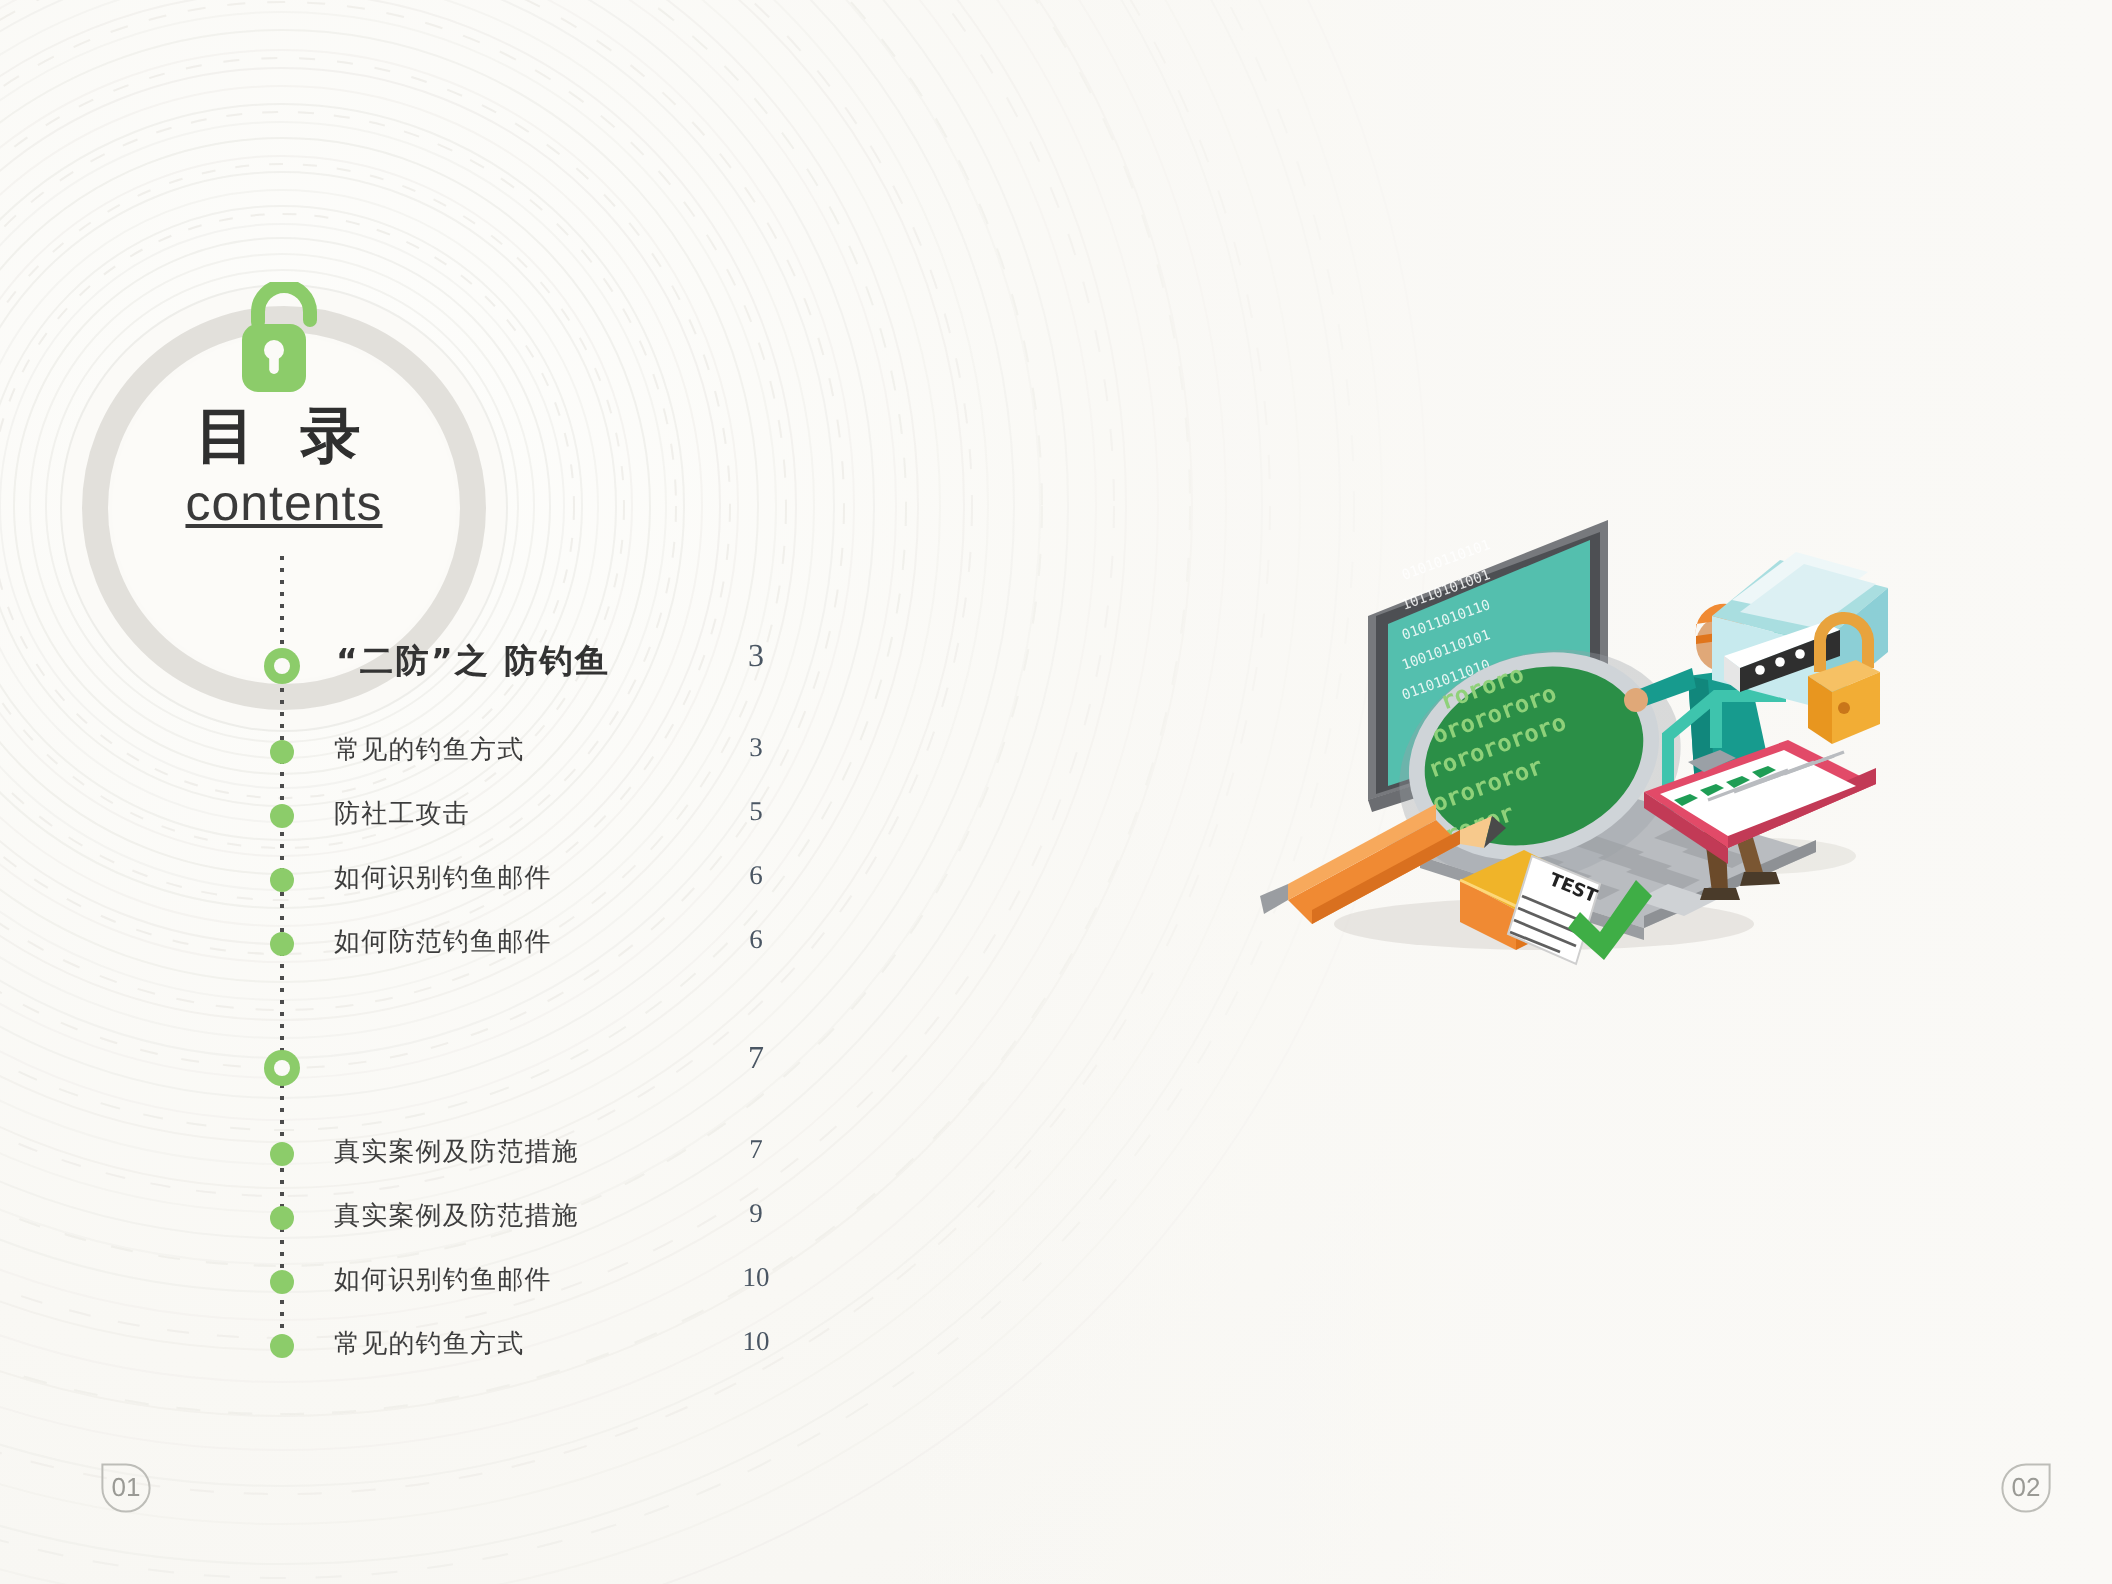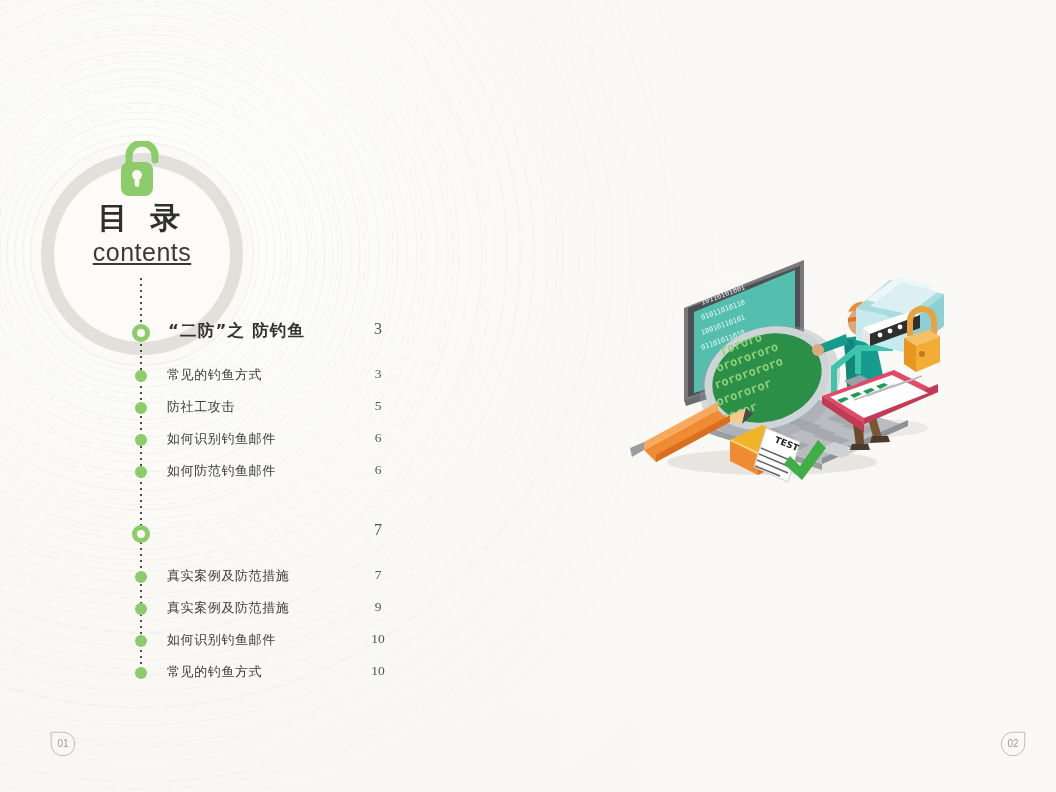"01" .page-badge { font-size: 10px -> 13px }
